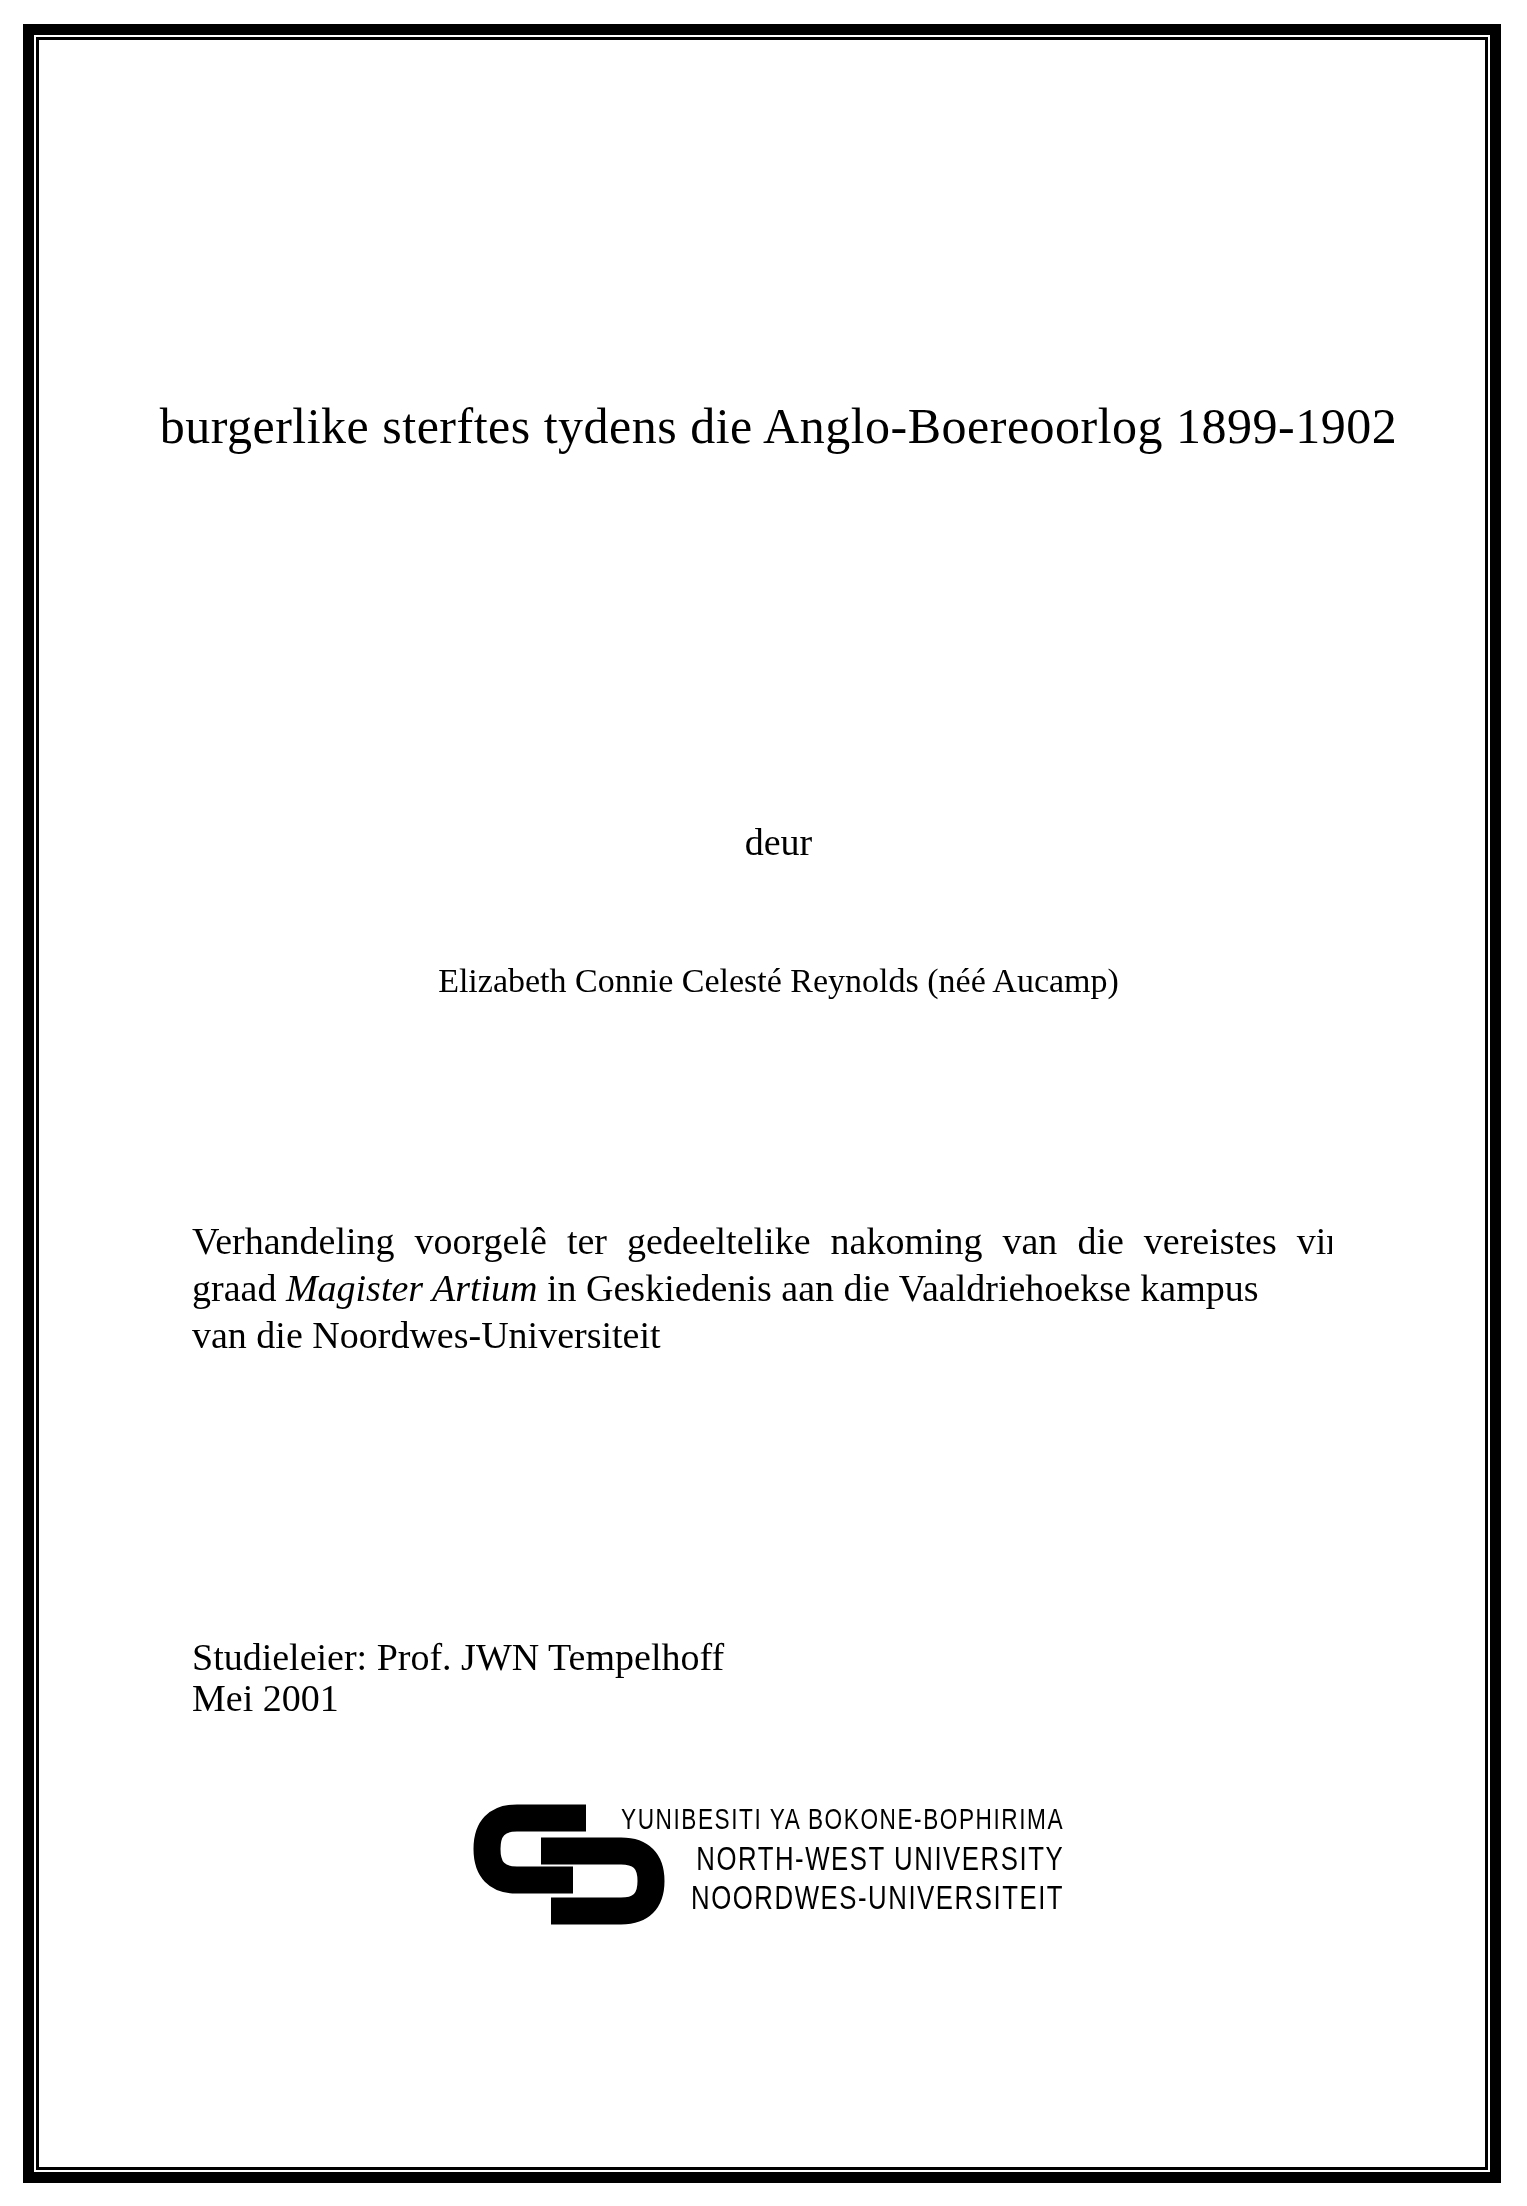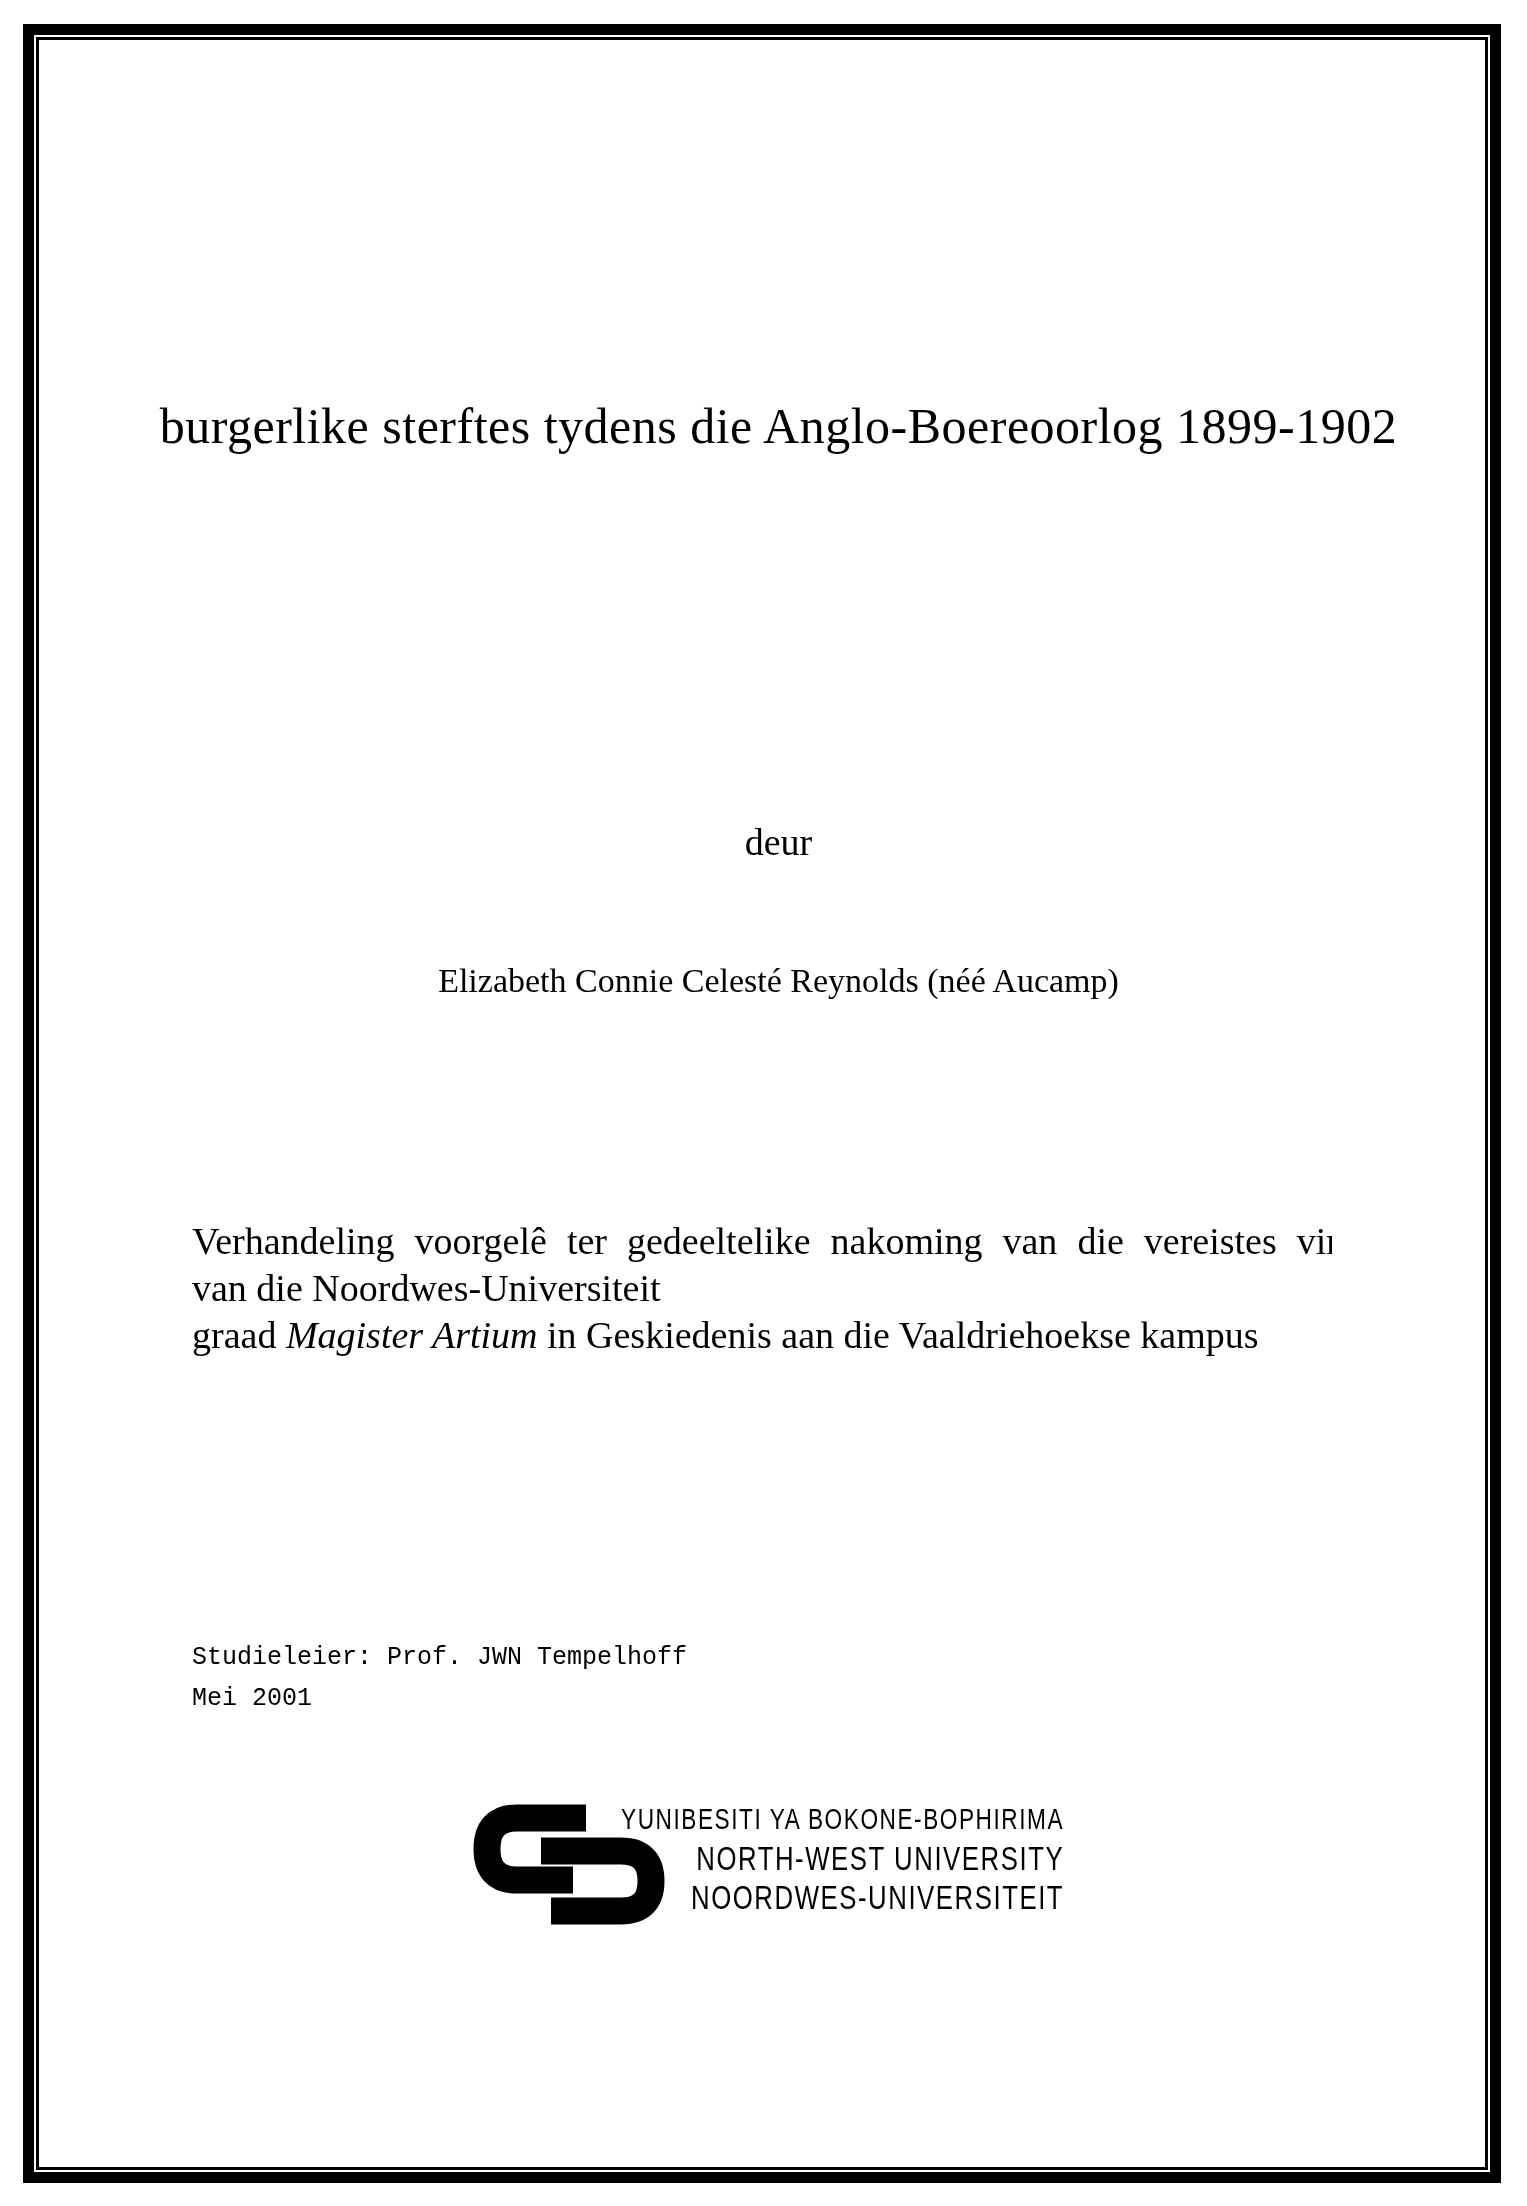"van die Noordwes-Universiteit" div.stmt-line { order: before "graad Magister Artium in Geskiedenis" -> after "graad Magister Artium in Geskiedenis" }
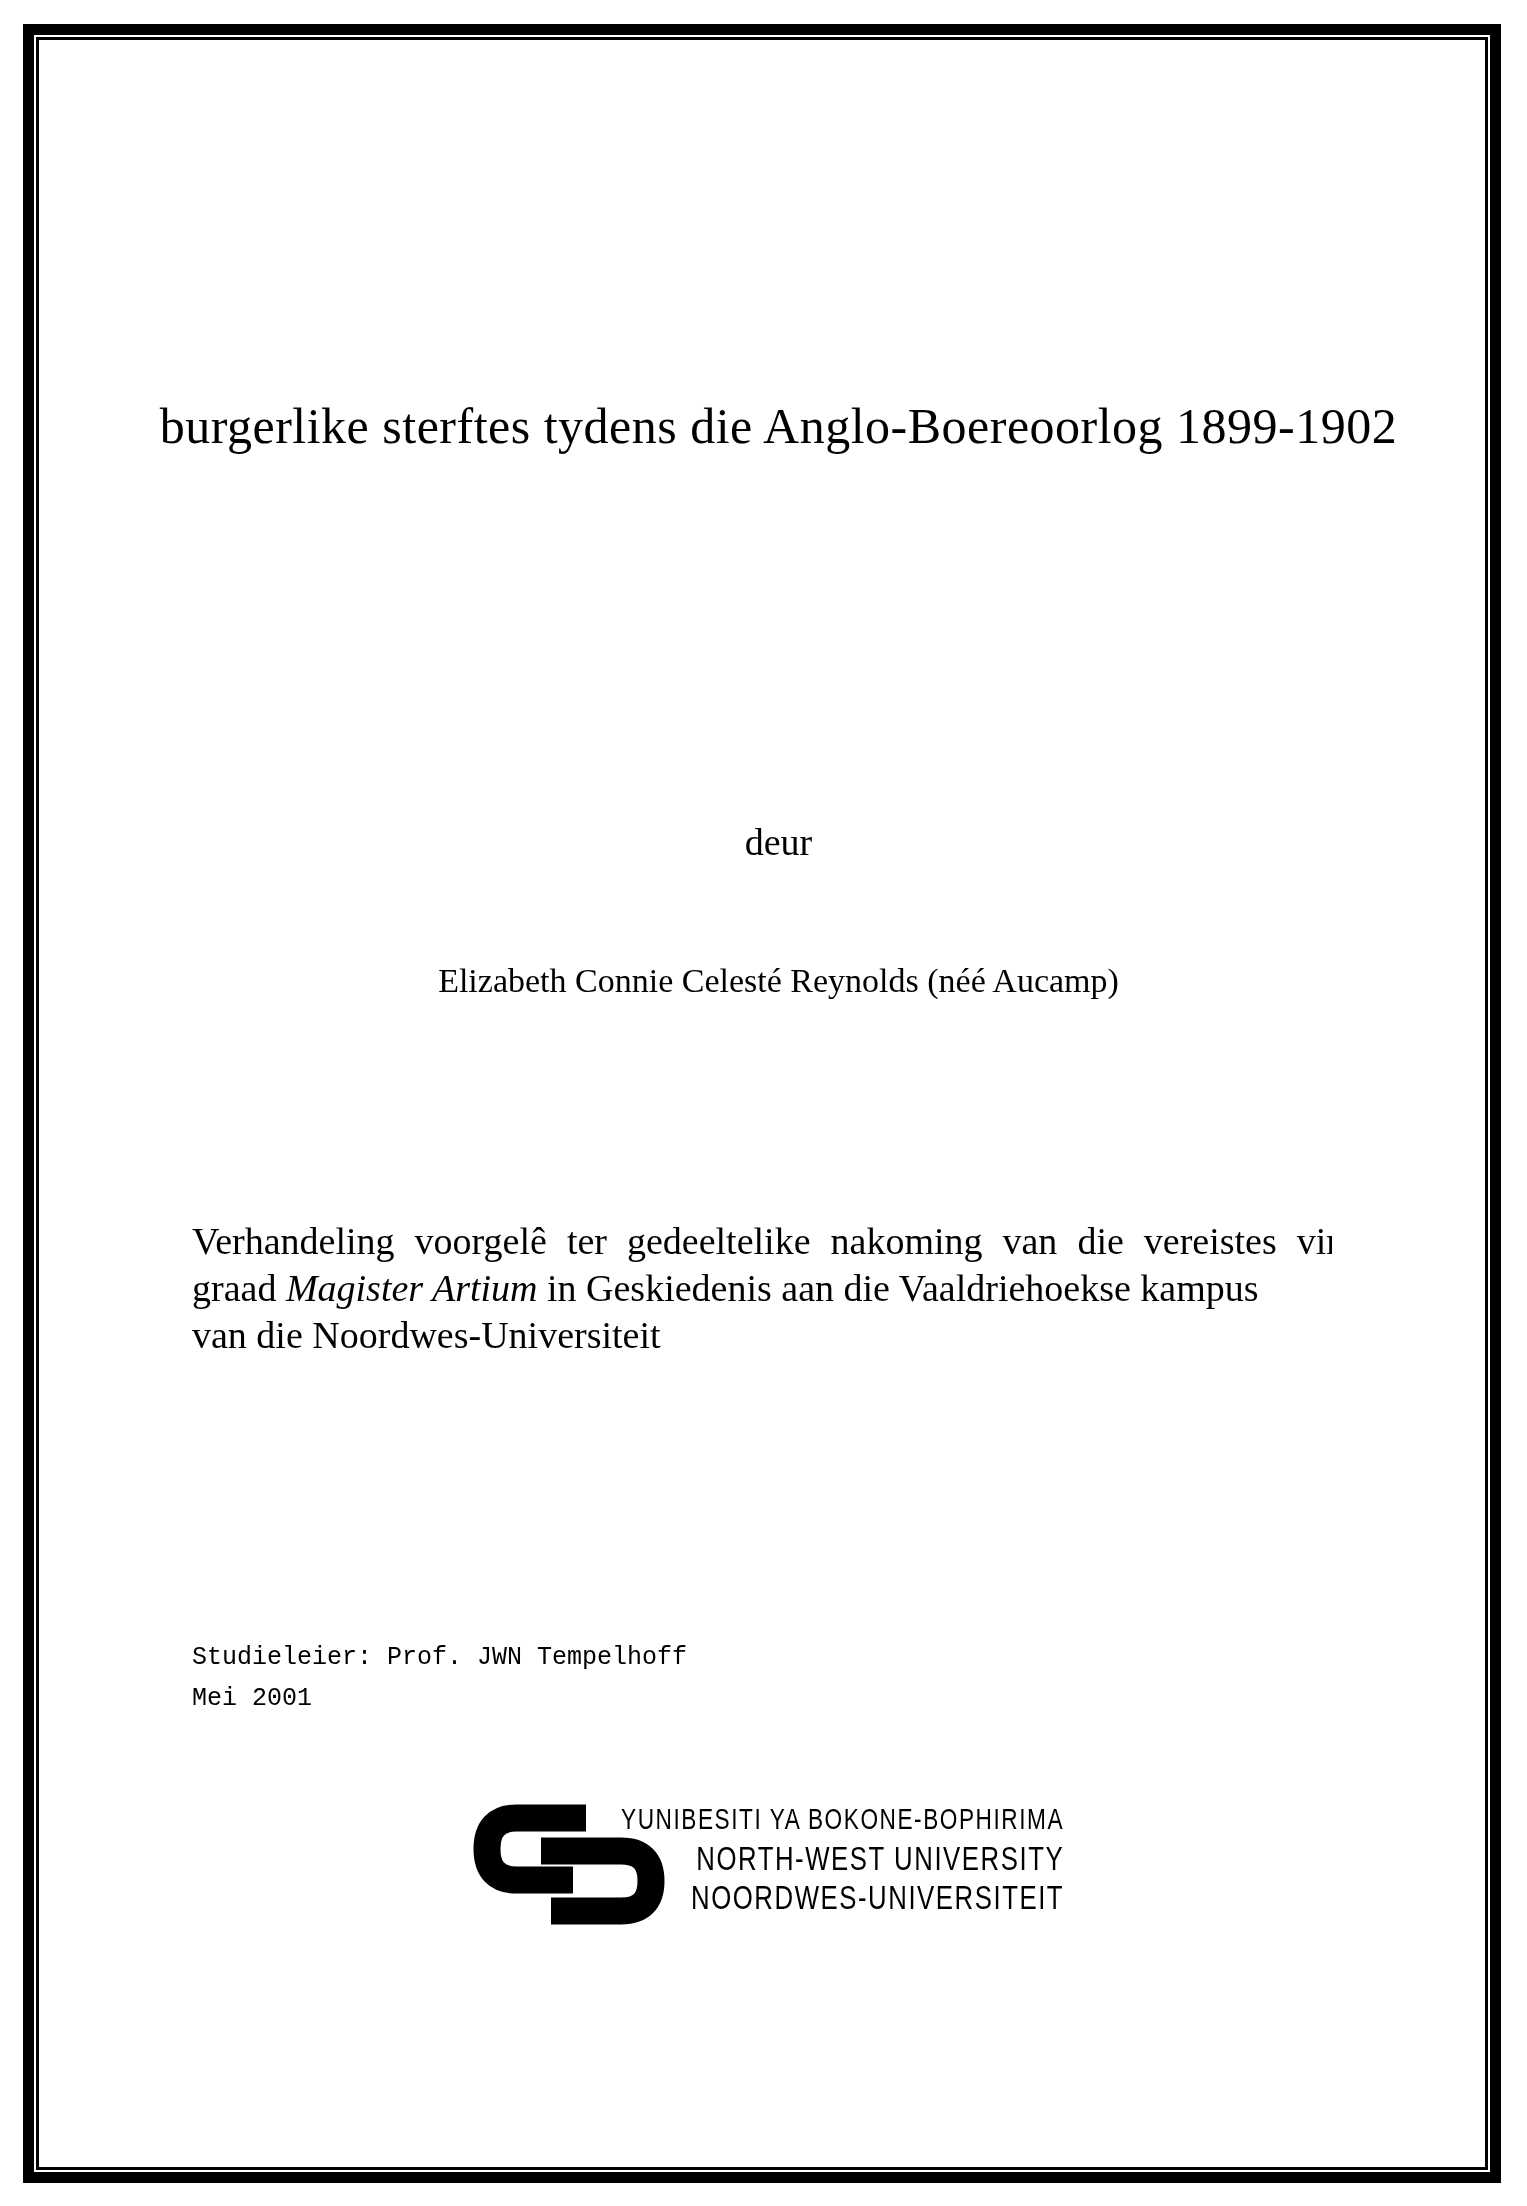"Studieleier: Prof. JWN Tempelhoff" .supervisor-block { font-family: Liberation Mono, monospace -> none; font-size: 25px -> 38px }
